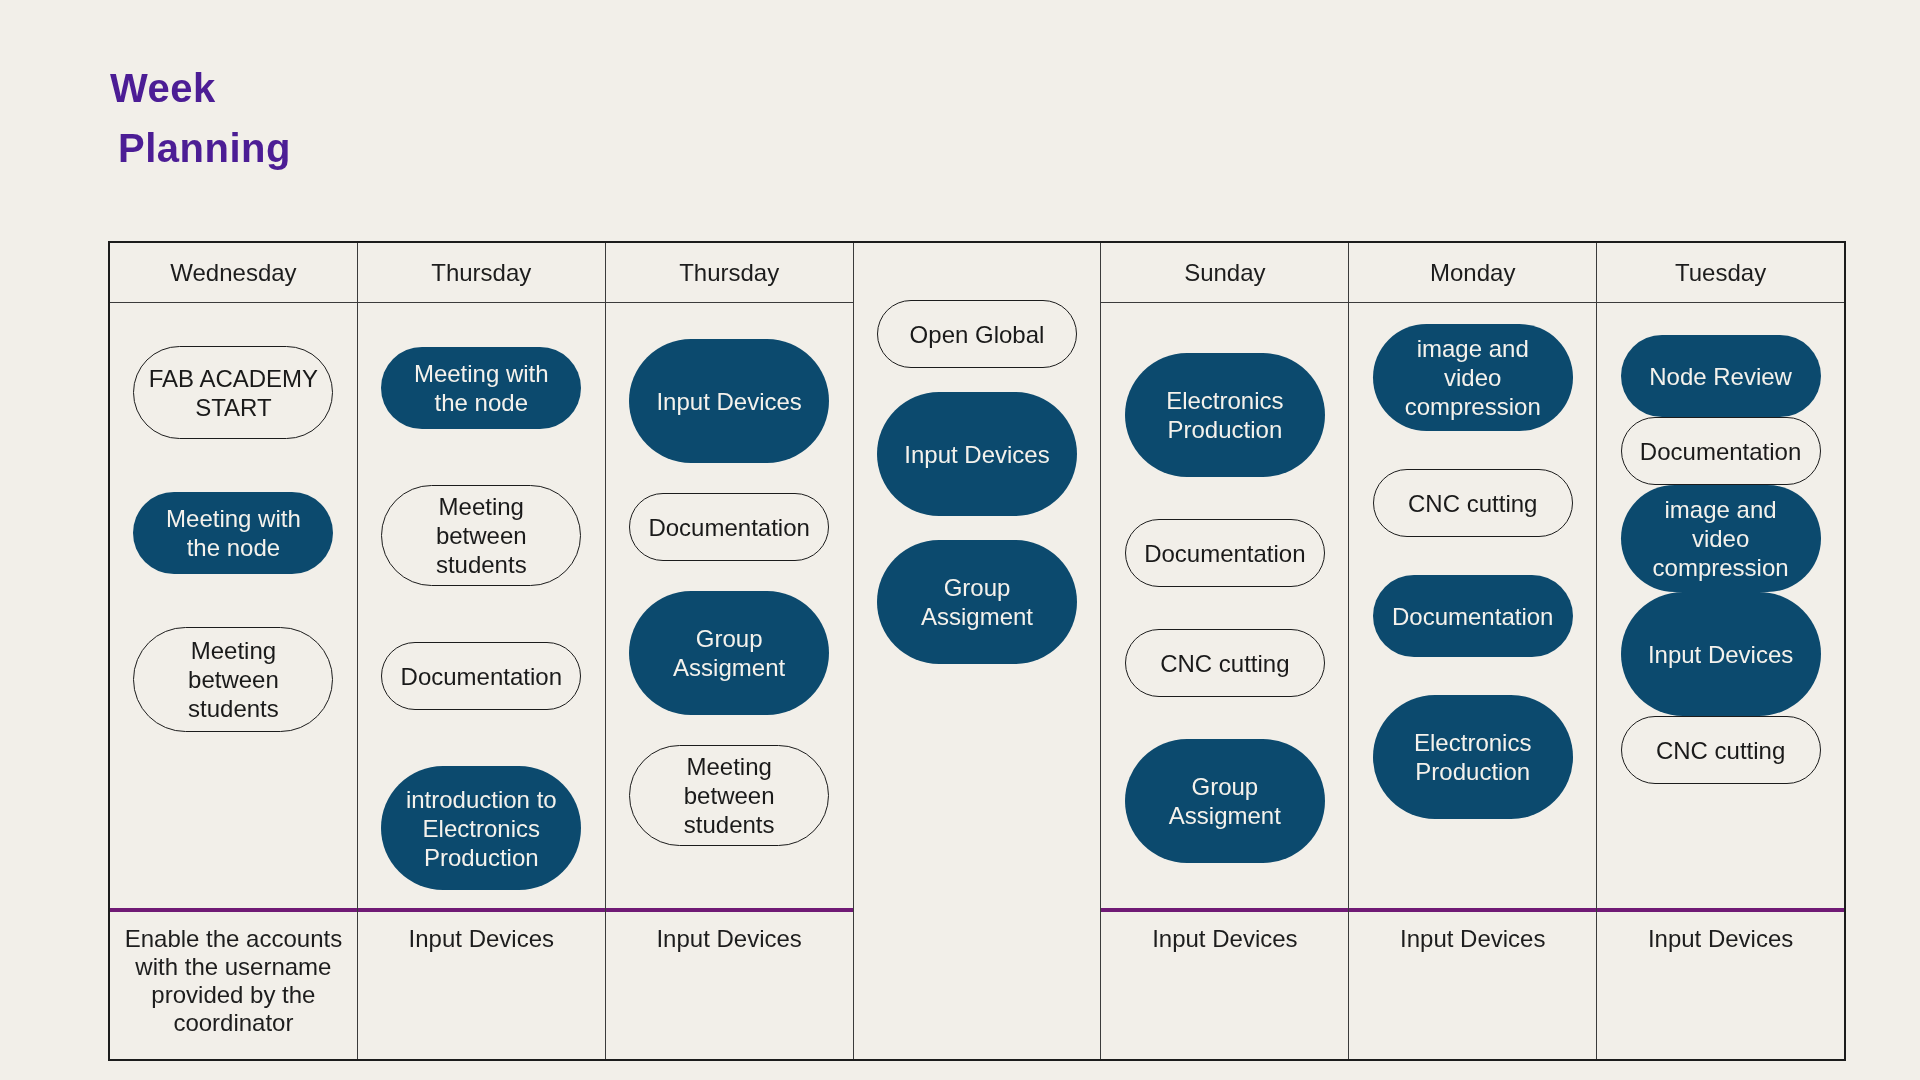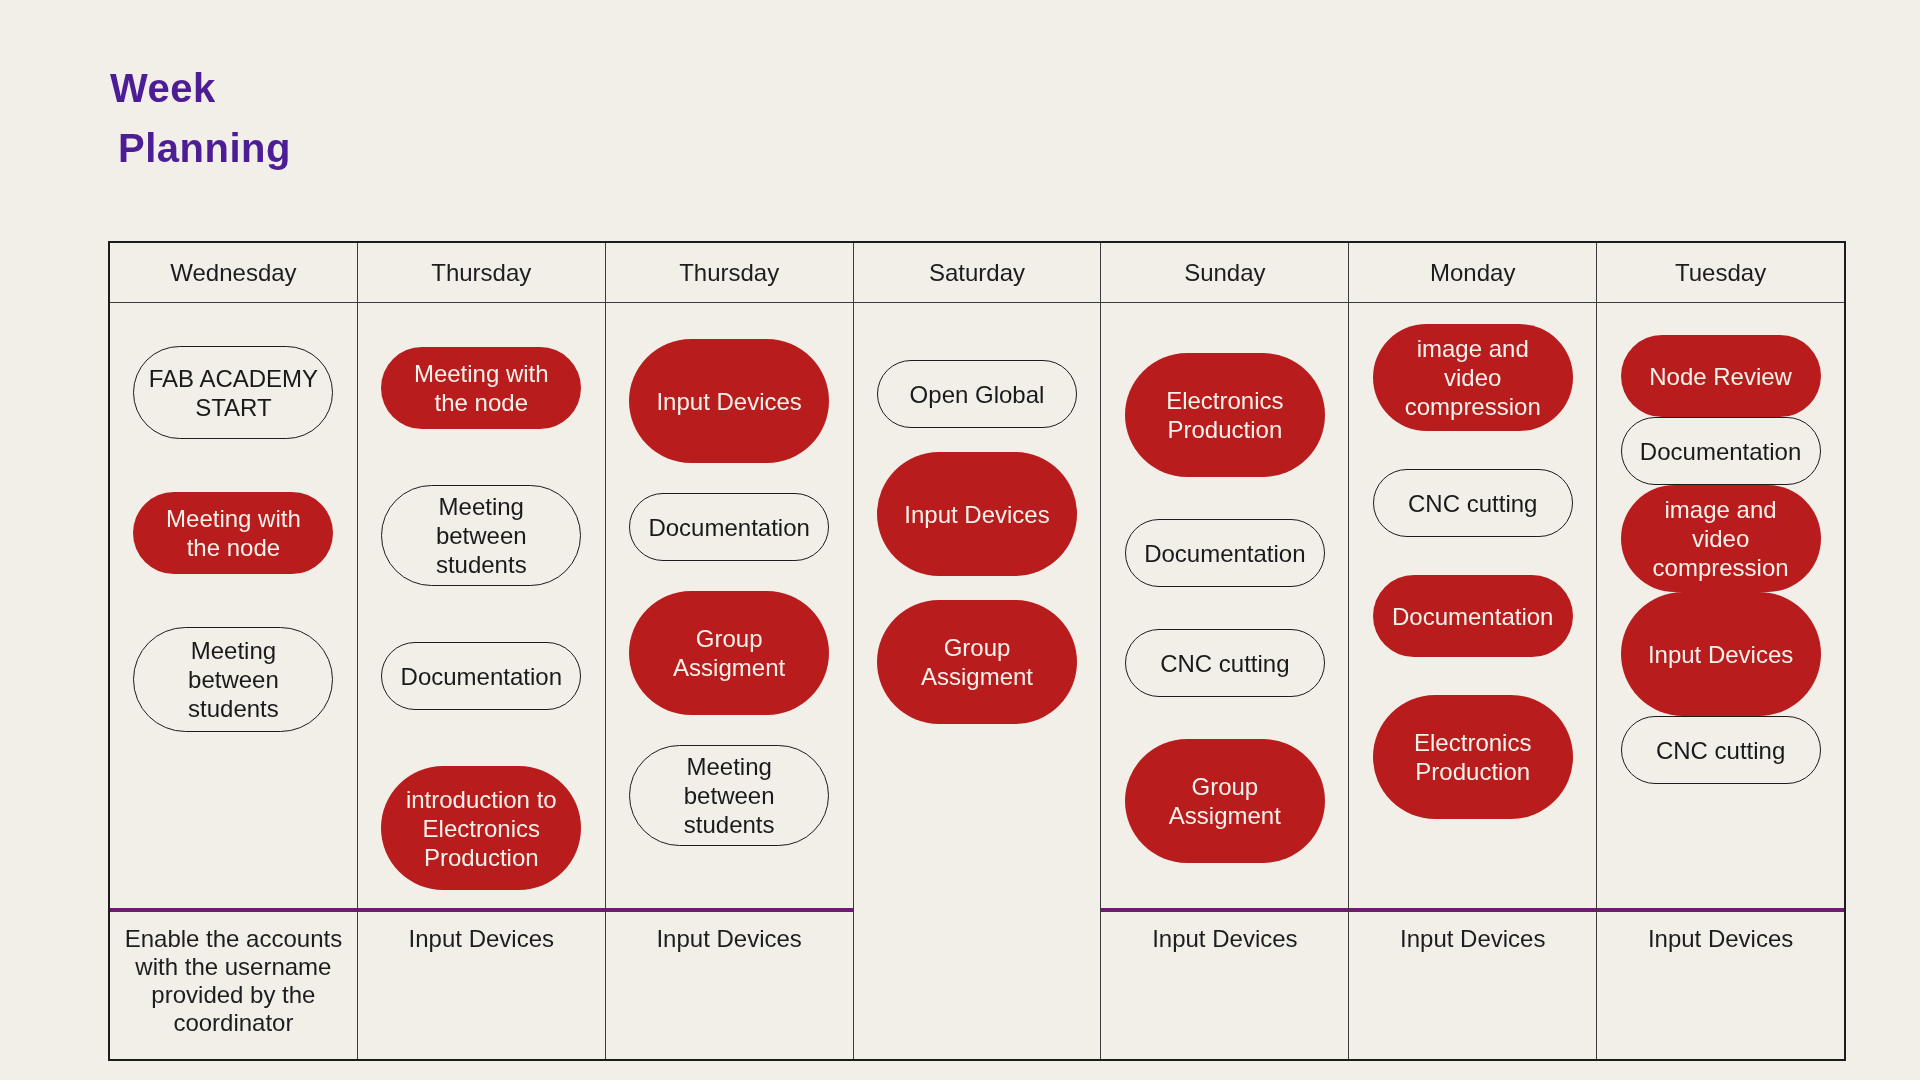"Saturday" div.day-header { html: <div> <span>Saturday</span> </div> -> none }
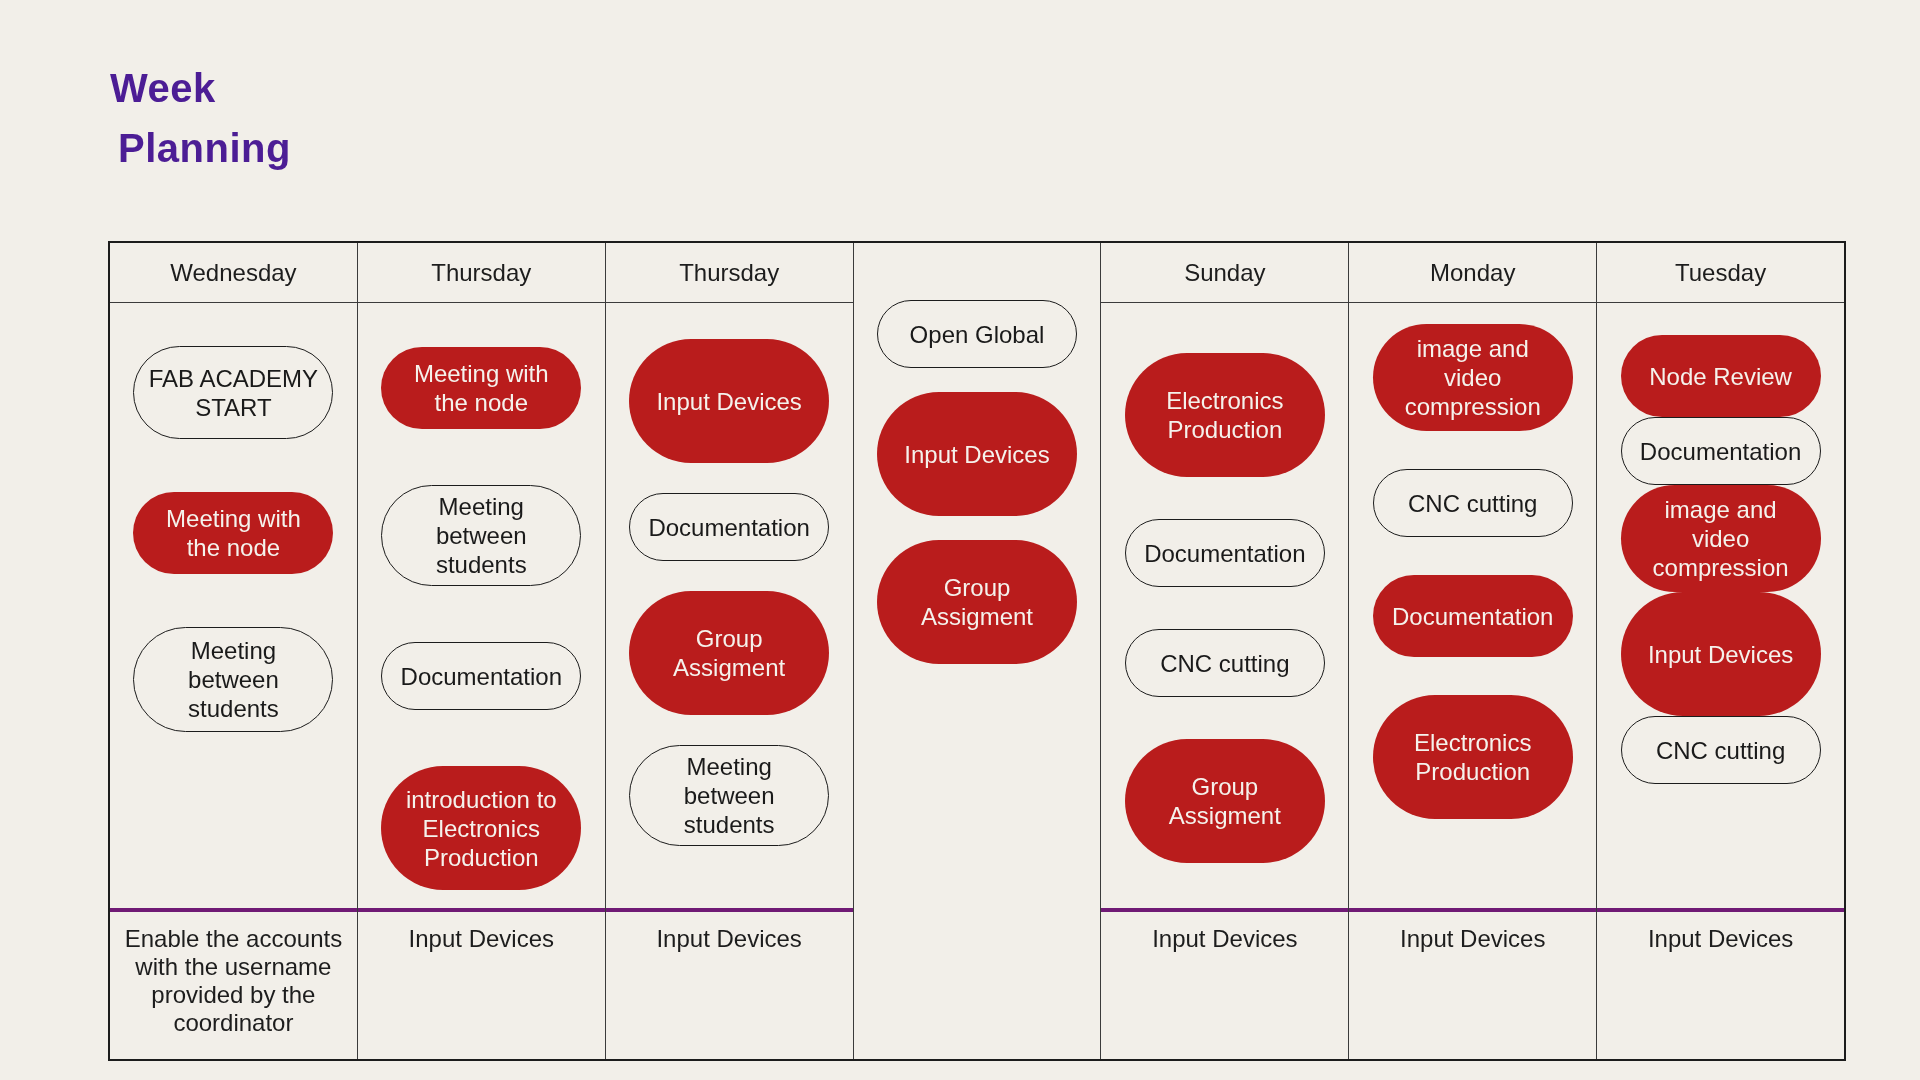"image and video compression" .pill[data-variant^="filled"] { background: #b91c1c -> #0c4a6e }
